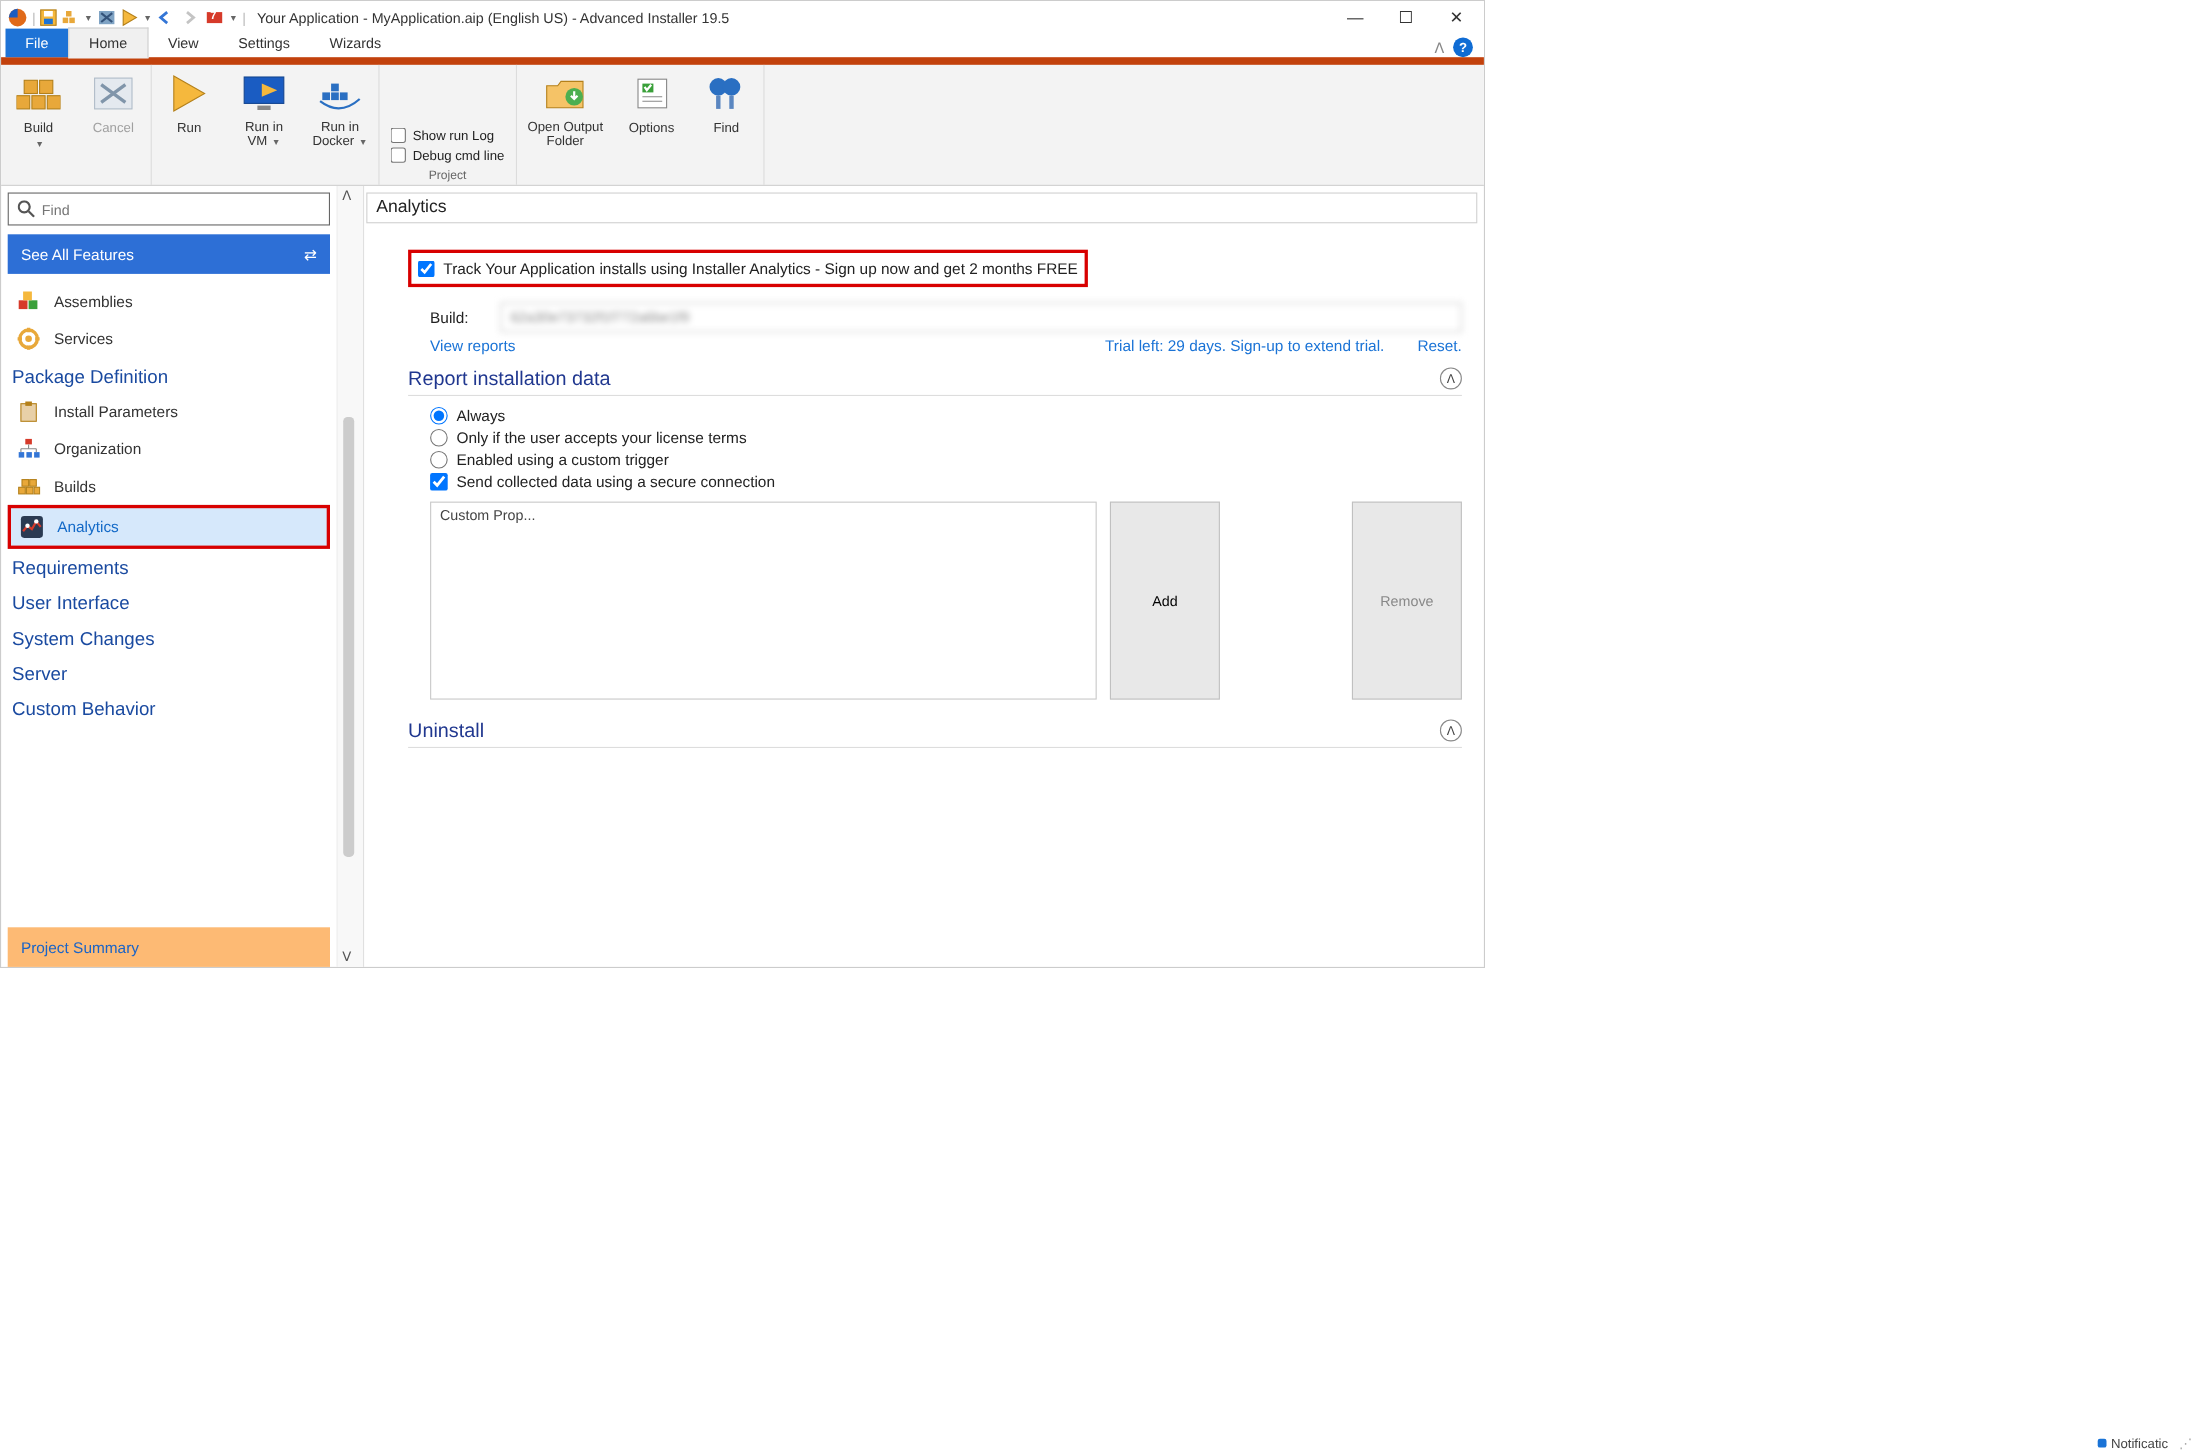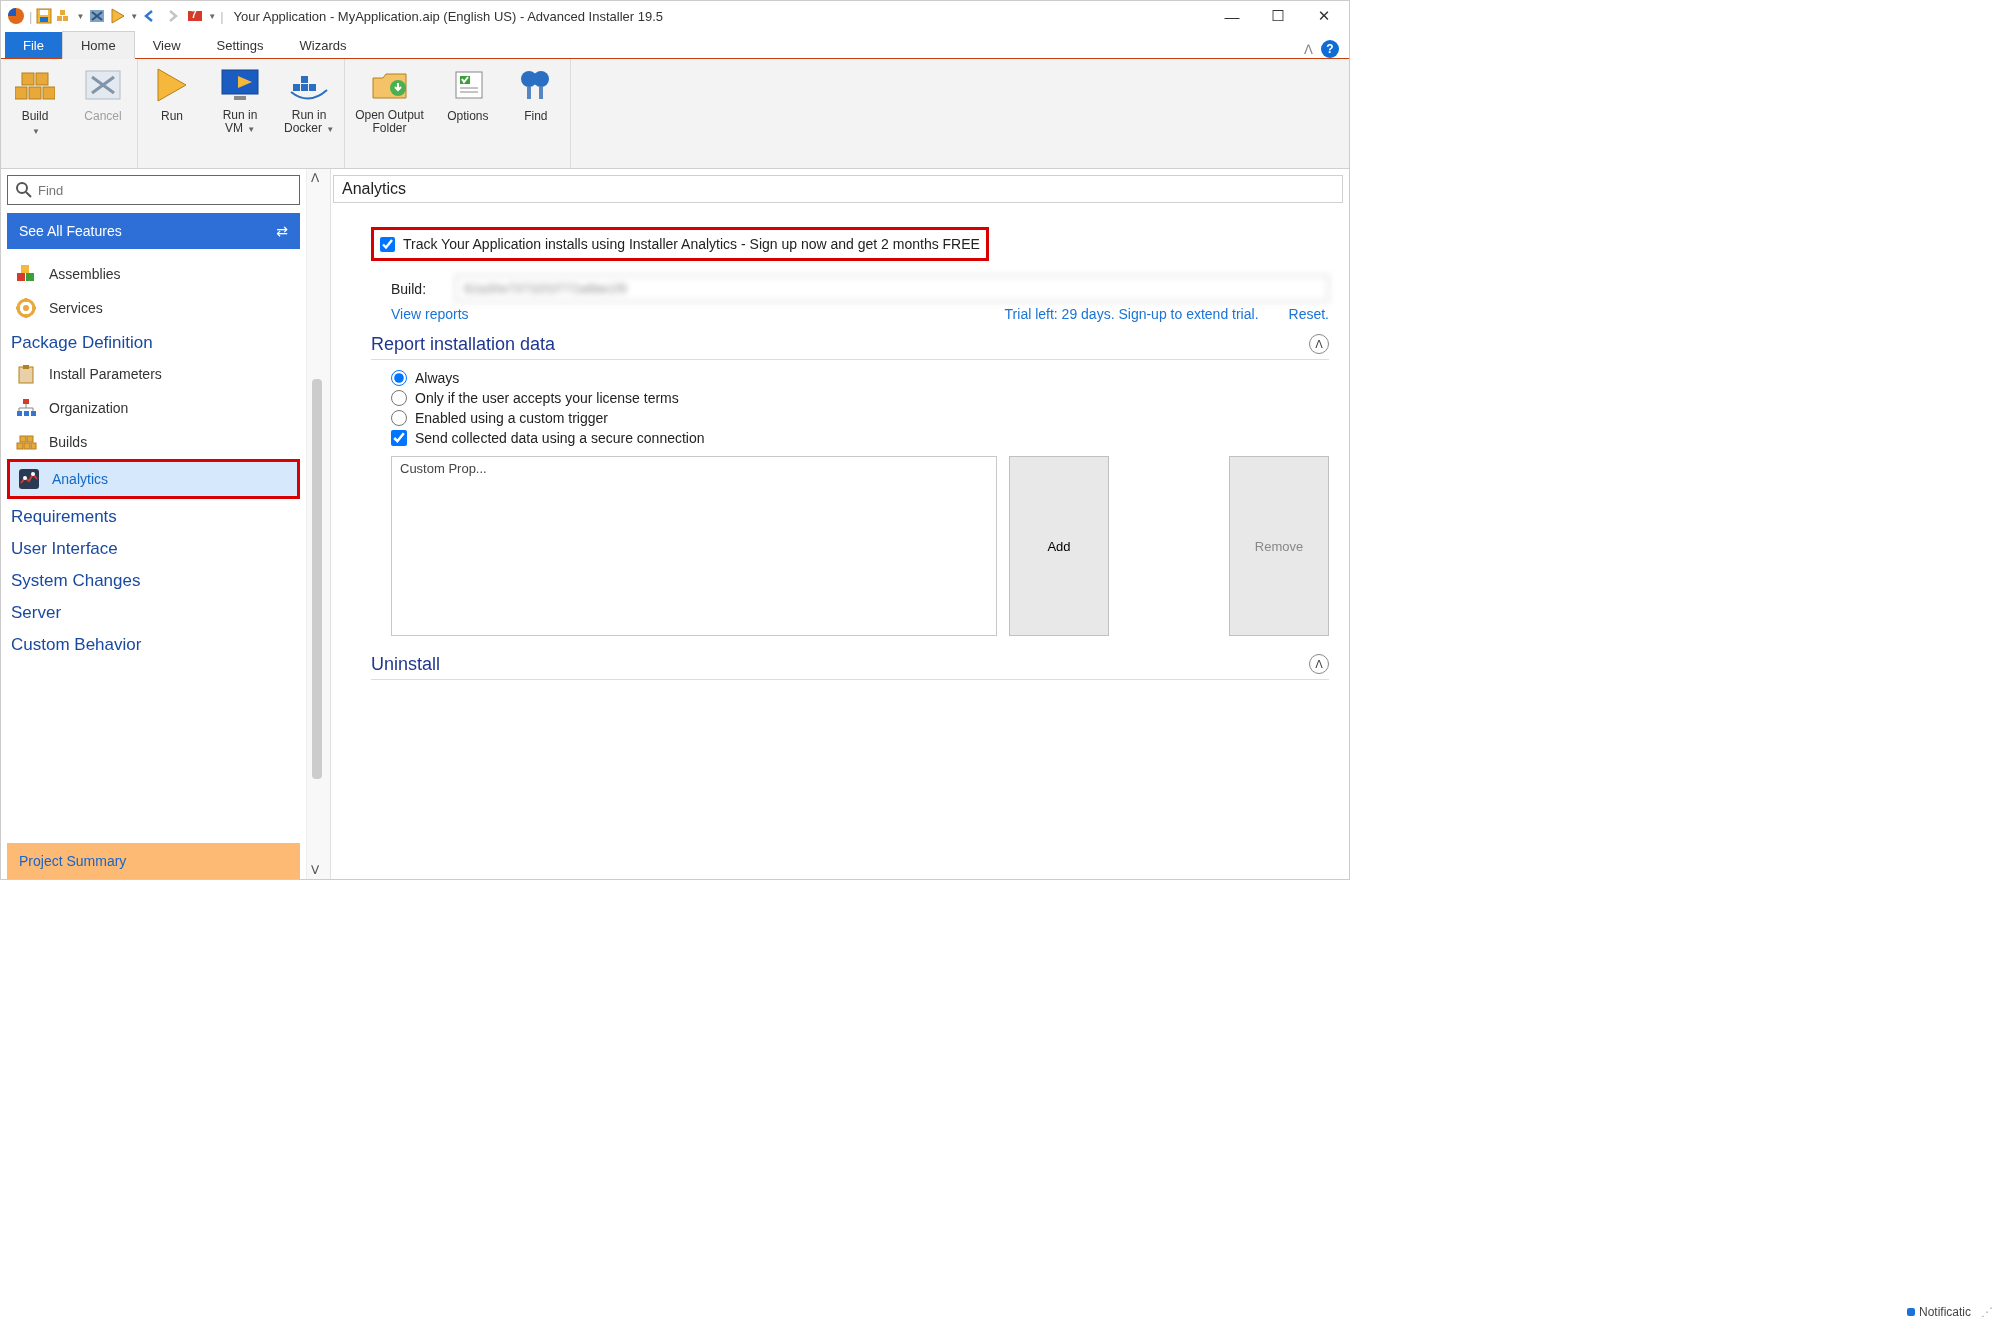"File" .ribbon-tabs { border-bottom: 1px solid #c2410c -> 7px solid #c2410c }
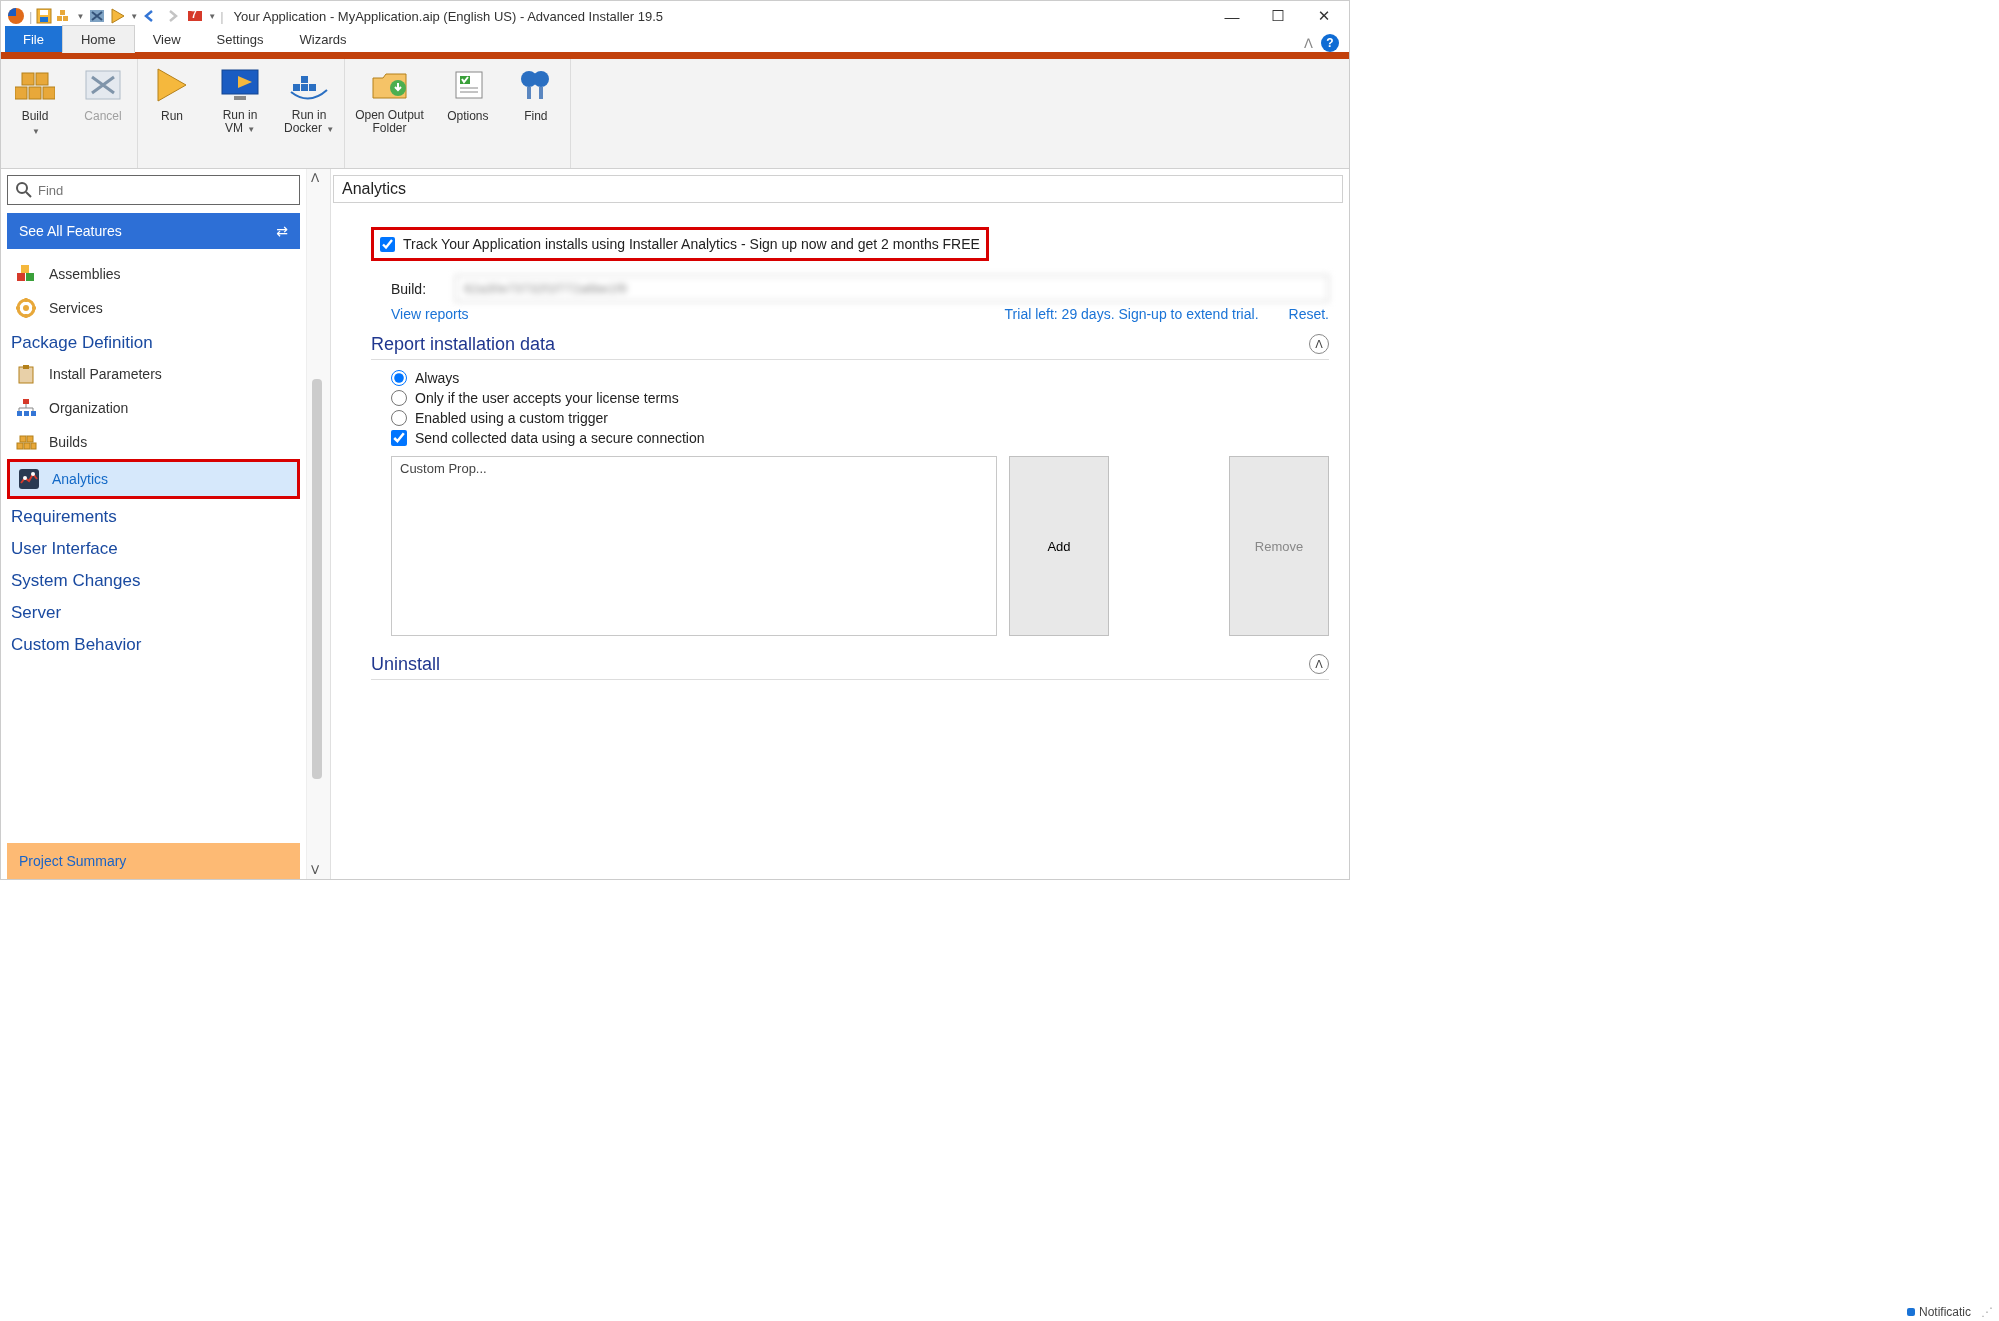"Show run Log" div.group { html: none -> <div> <div> <label> <input> <span>Show run Log</span> </label> <label> <input> <span>Debug cmd line</span> </label> </div> <div>Project</div> </div> }
